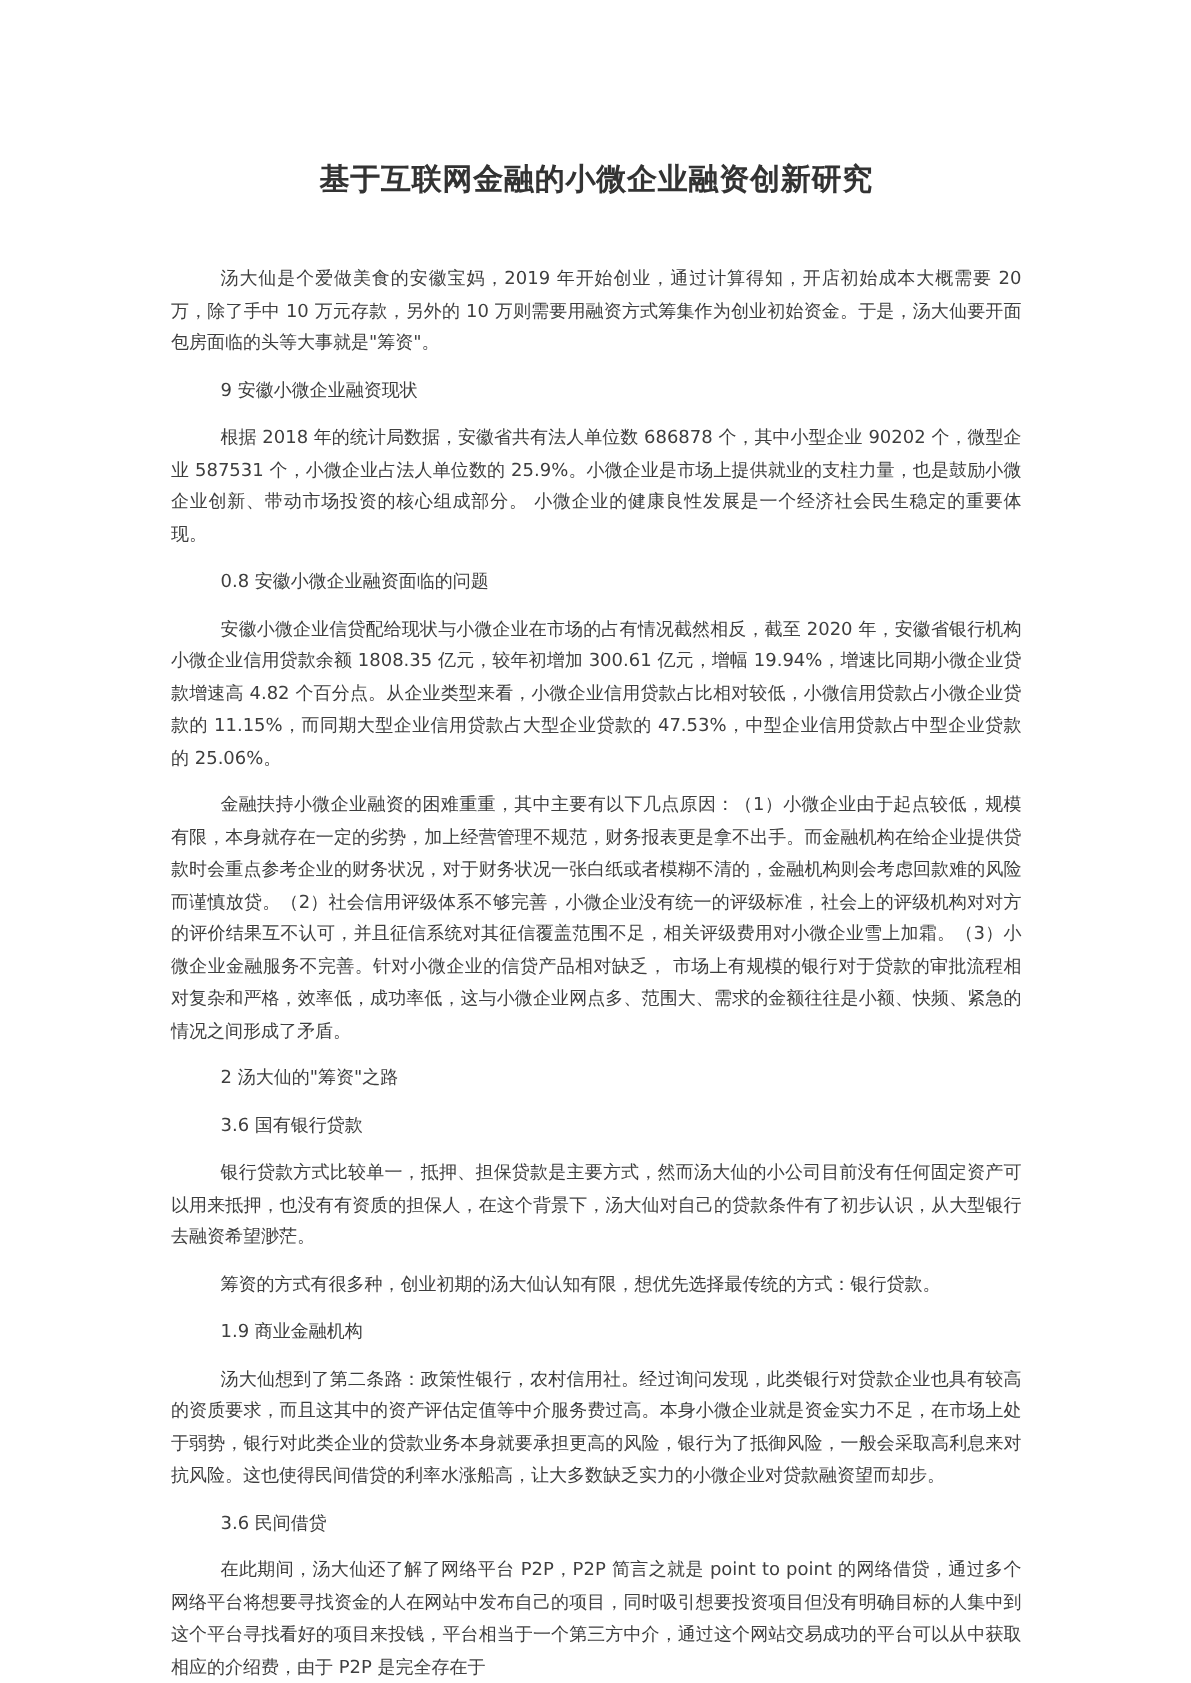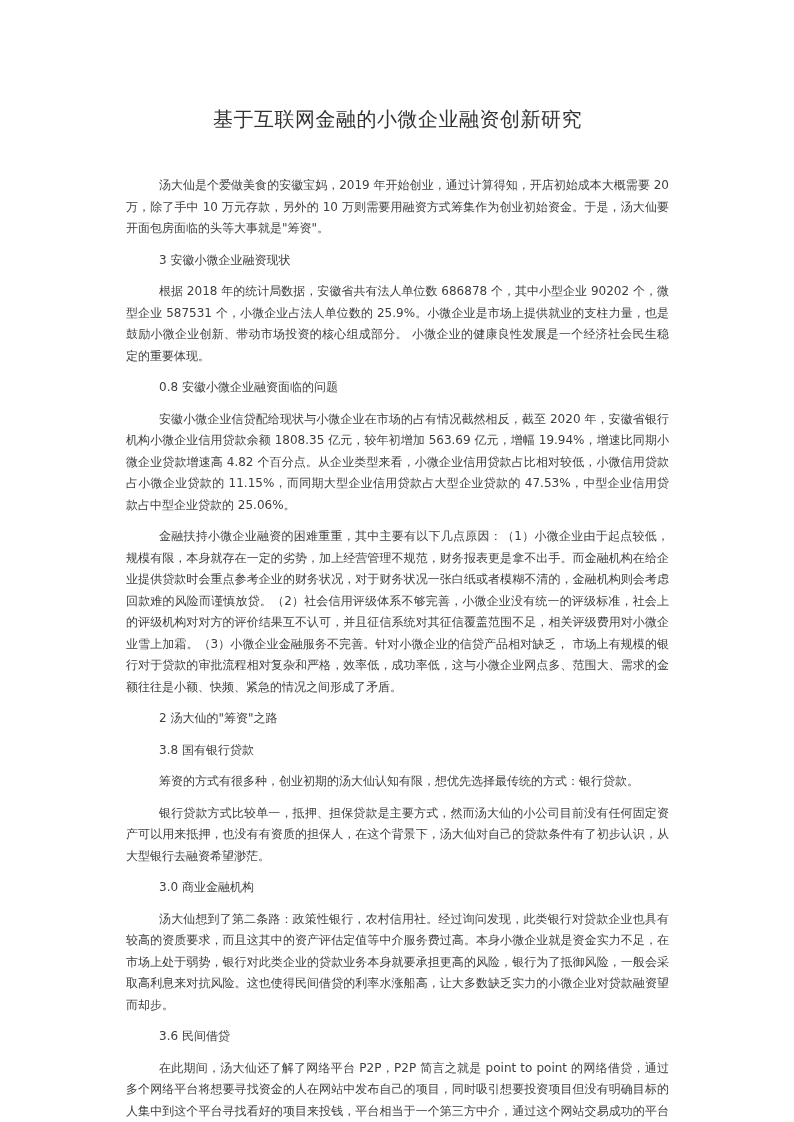"基于互联网金融的小微企业融资创新研究" .doc-title { font-weight: normal -> bold }
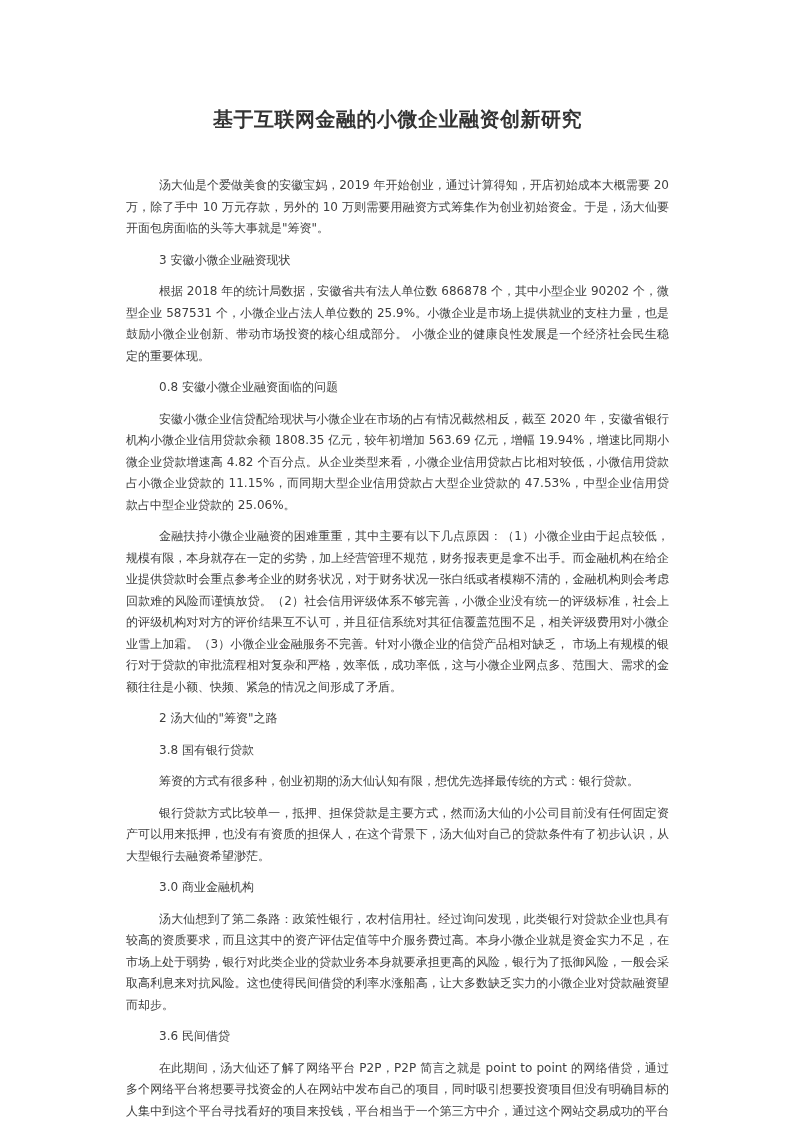"汤大仙是个爱做美食的安徽宝妈，2019" .block { margin: 10px 16px -> 10px 4px }
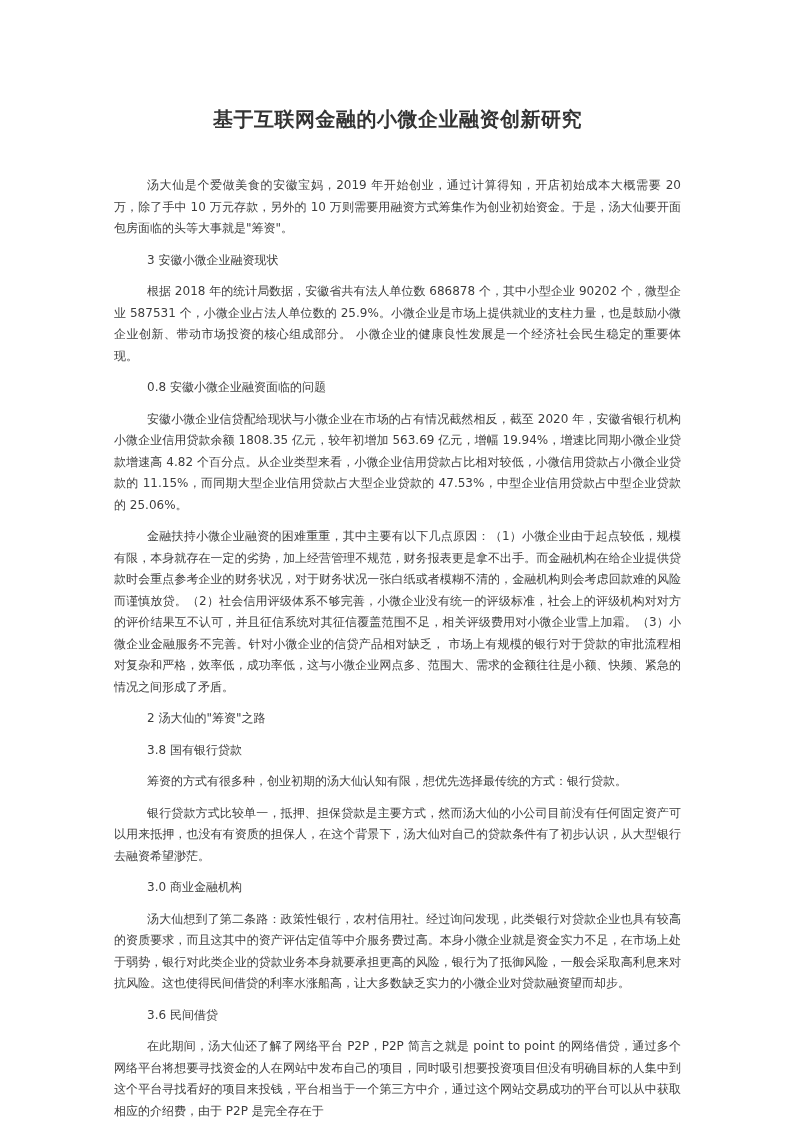"3 安徽小微企业融资现状" p.block { text: 3 -> 9 }
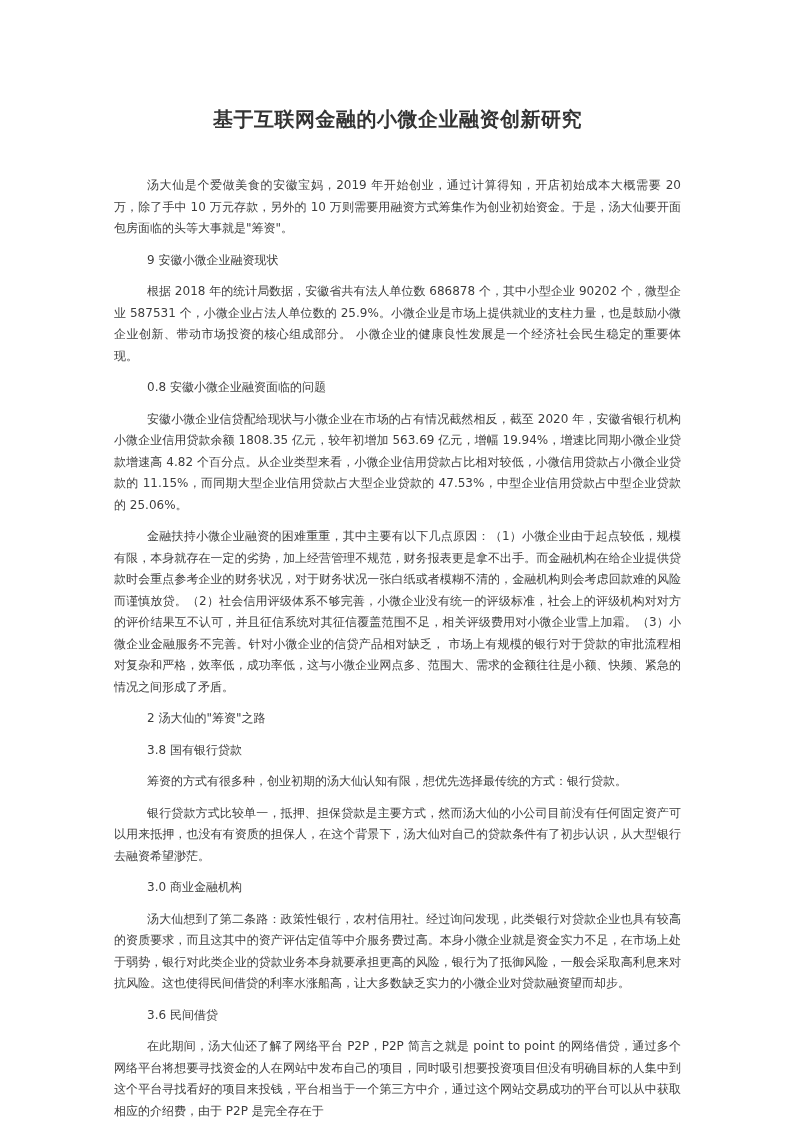"安徽小微企业信贷配给现状与小微企业在市场的占有情况截然相反，截至 2020" p.block { text: 563.69 -> 300.61 }
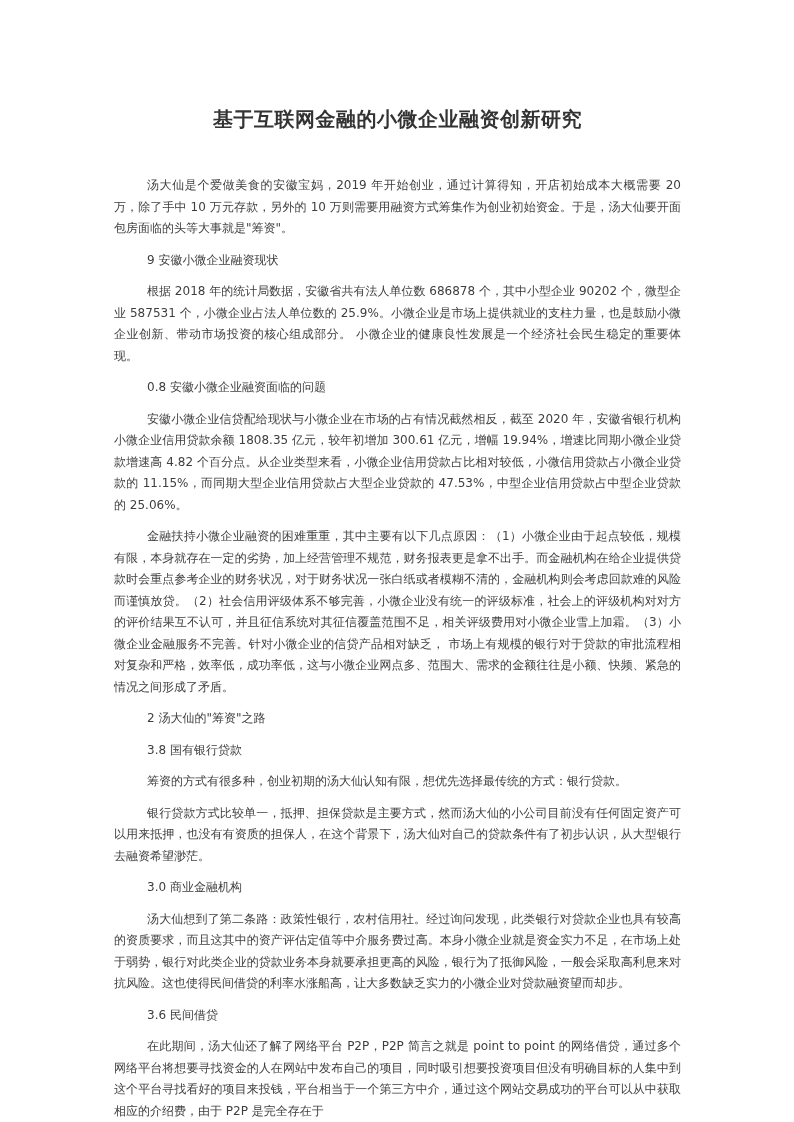"3.8 国有银行贷款" p.block { text: 3.8 -> 3.6 }
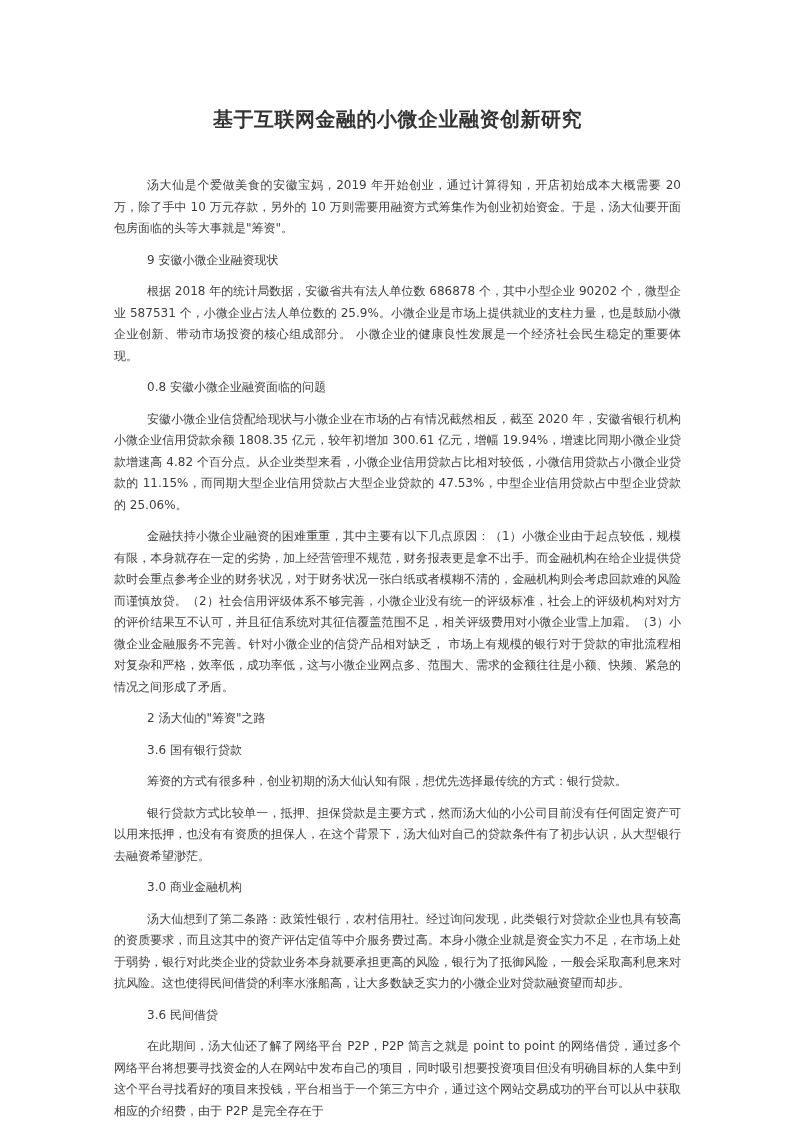"筹资的方式有很多种，创业初期的汤大仙认知有限，想优先选择最传统的方式：银行贷款。" p.block { order: before "银行贷款方式比较单一，抵押、担保贷款是主要方式，然而汤大仙的小公司目前没有任何固" -> after "银行贷款方式比较单一，抵押、担保贷款是主要方式，然而汤大仙的小公司目前没有任何固" }
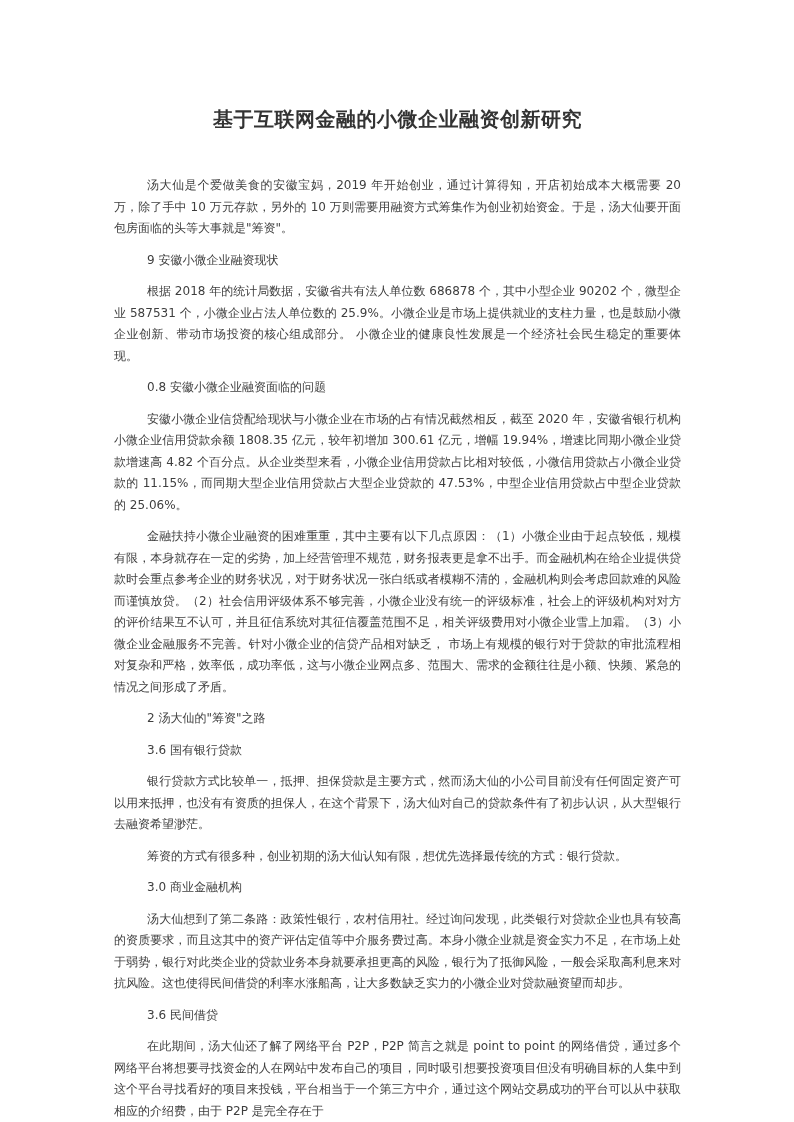"3.0 商业金融机构" p.block { text: 3.0 -> 1.9 }
